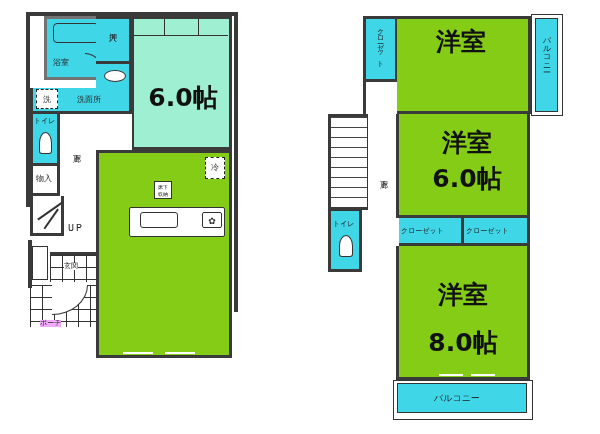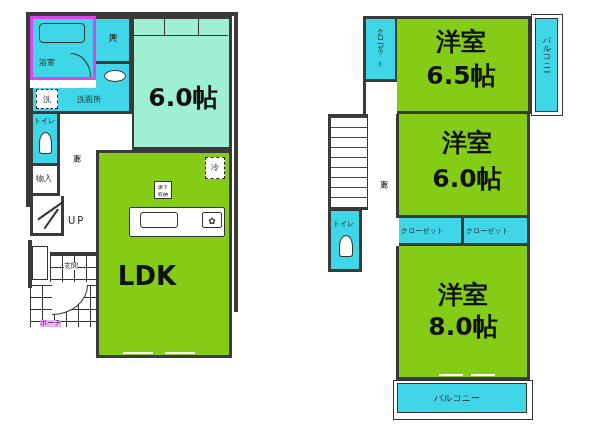"浴室" div.abs { border: 3px solid #d946ef -> 3px solid #737373; left: 30px -> 44px }
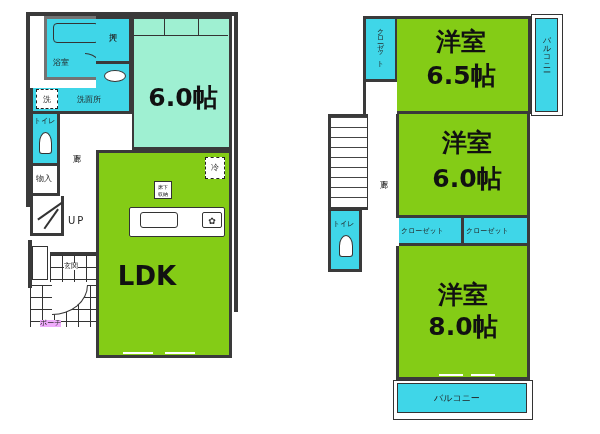"6.5帖" div.abs { html: <div>6.5帖</div> -> none }
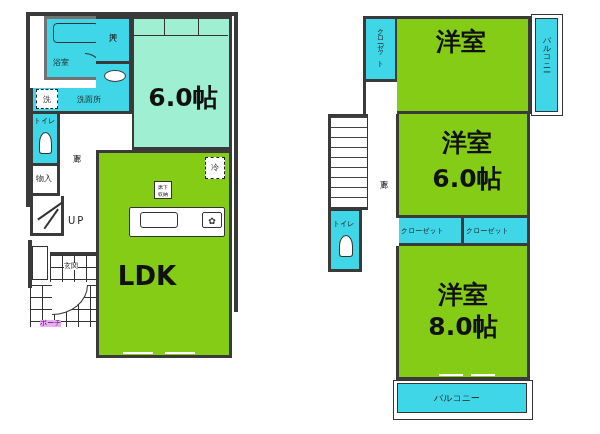"UP" div.abs { font-family: none -> Liberation Mono, monospace; top: 216px -> 224px }
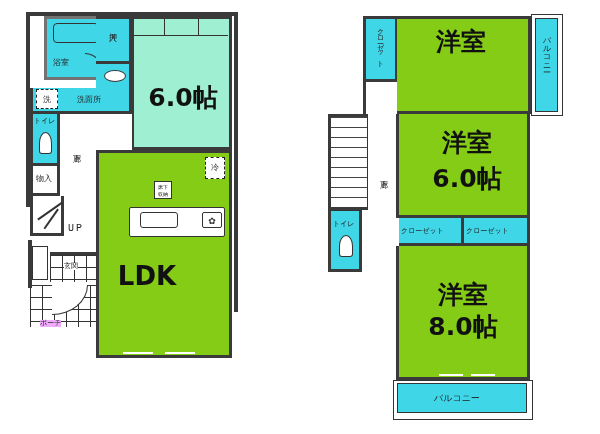"LDK" div.abs { html: <div>LDK</div> -> none }
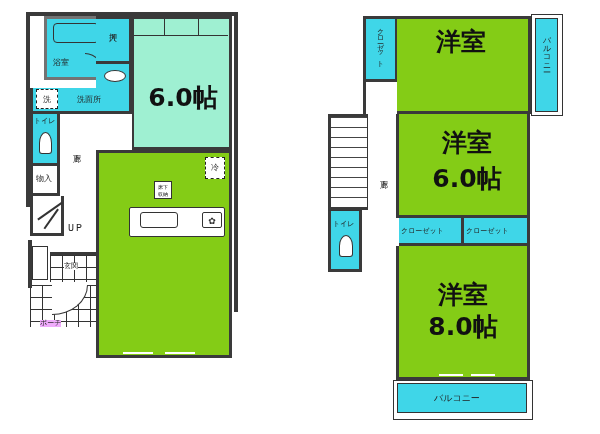"8.0帖" div.abs { top: 68px -> 84px }
